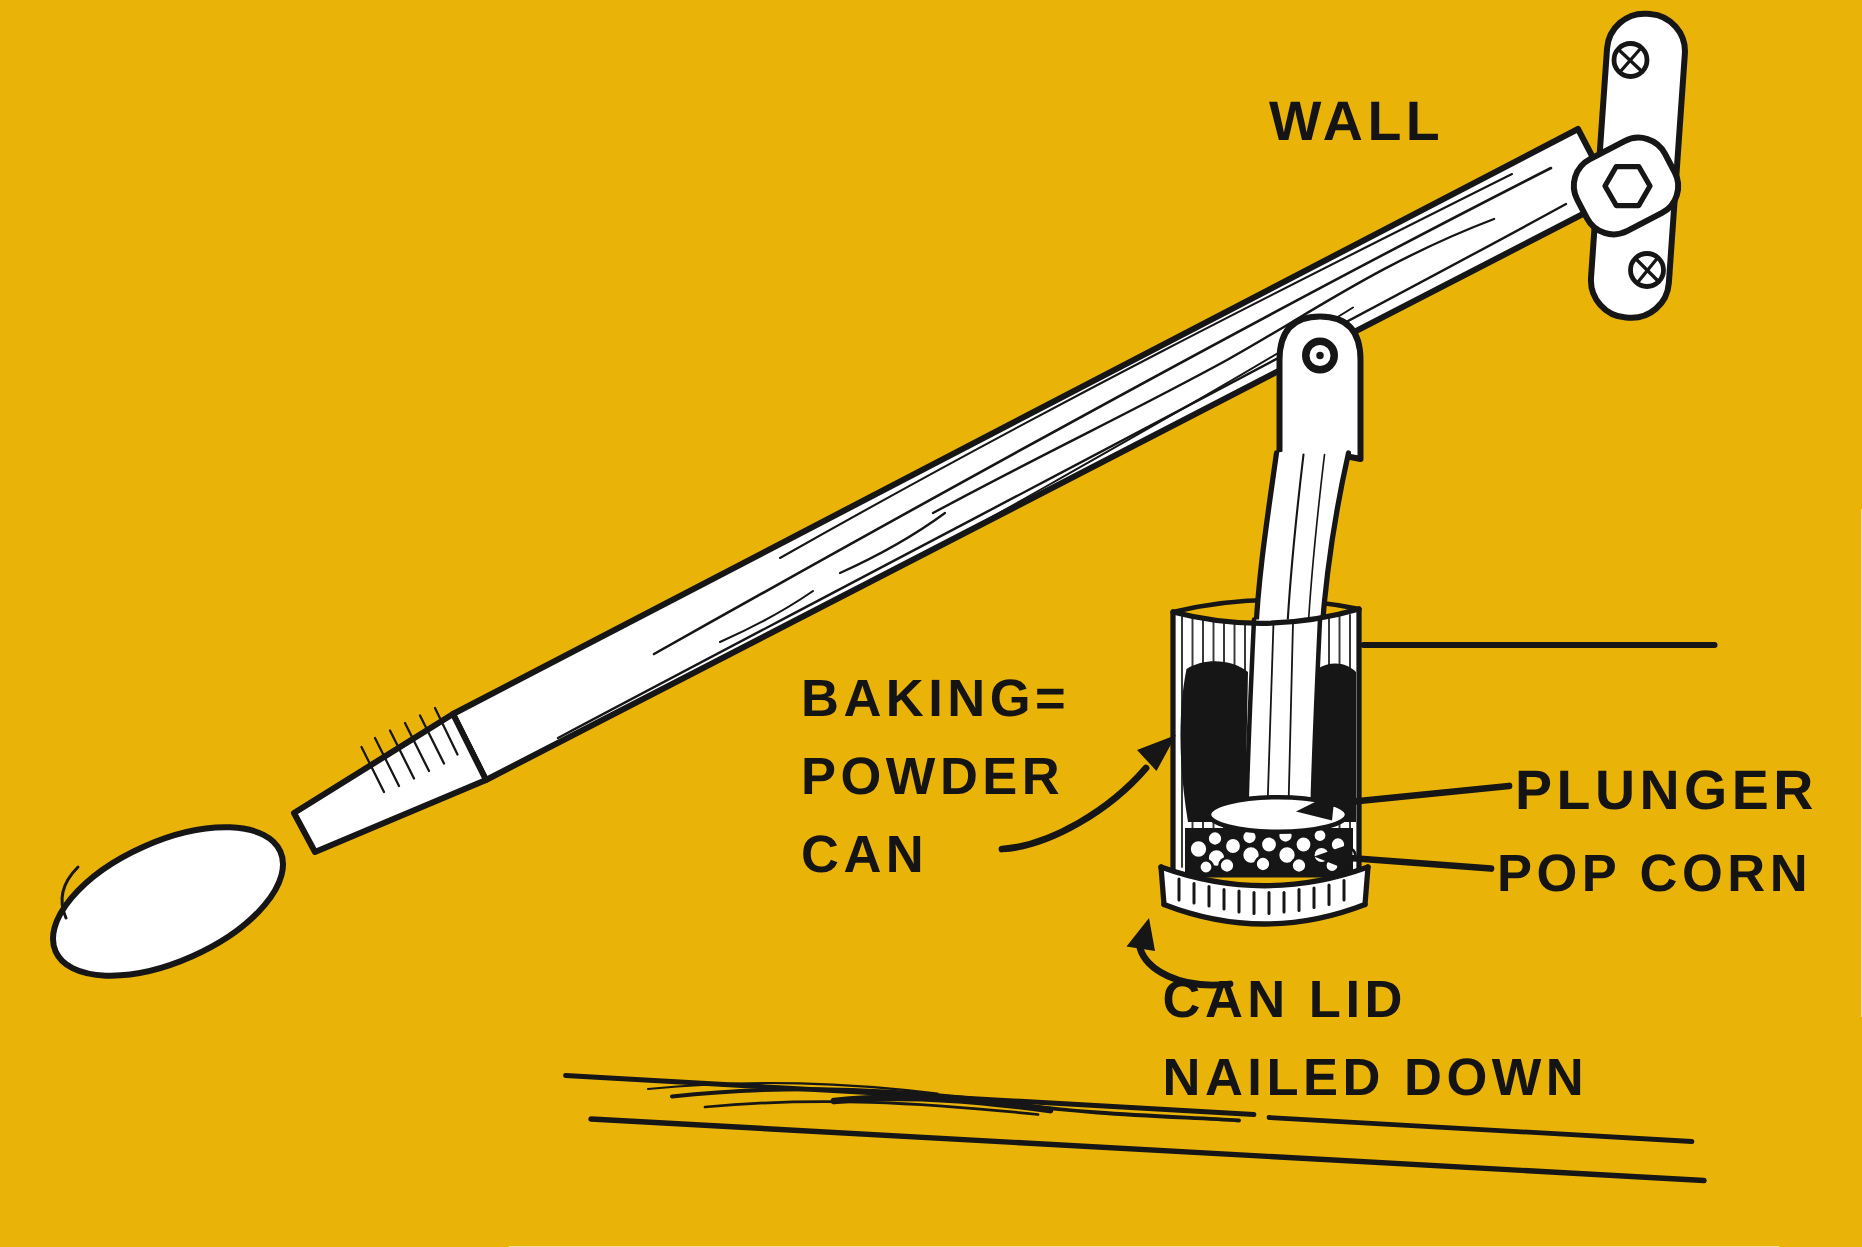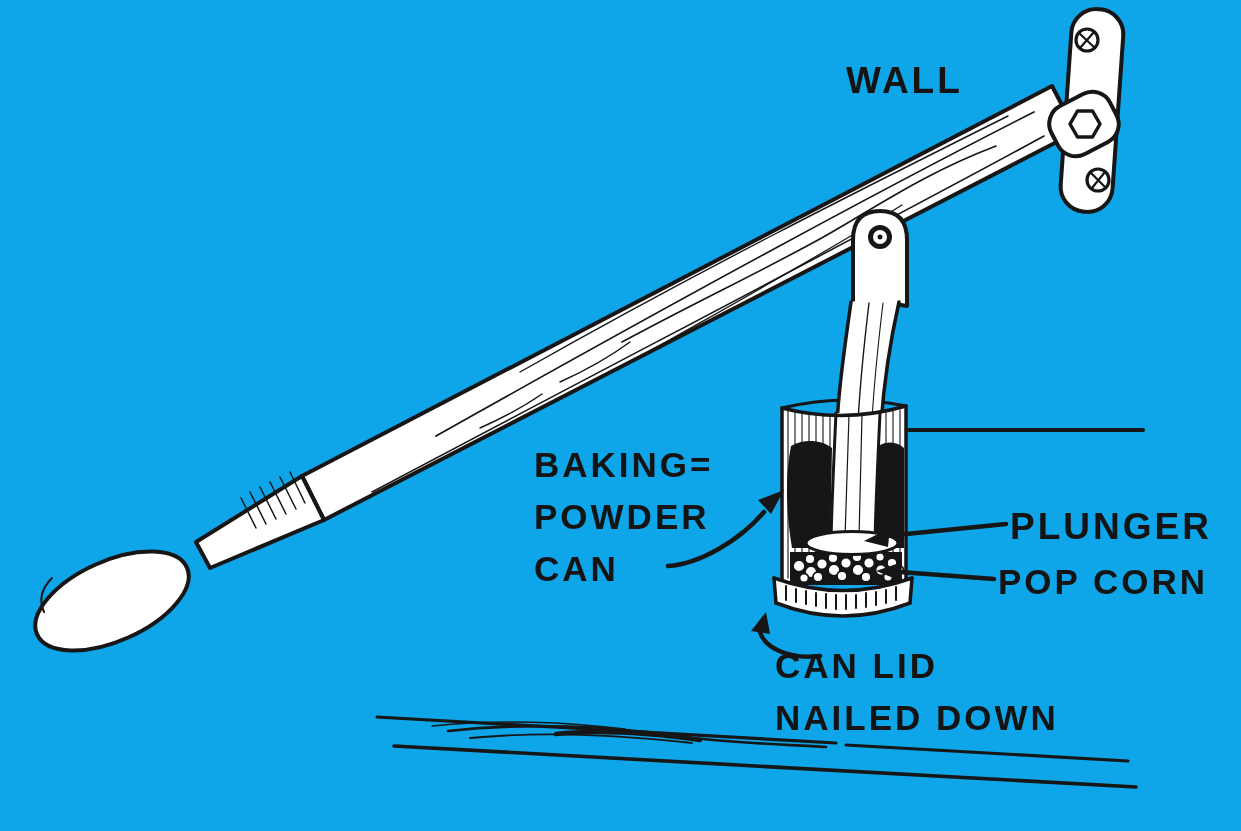"WALL" .canvas { background: #0ea5e9 -> #eab308 }
